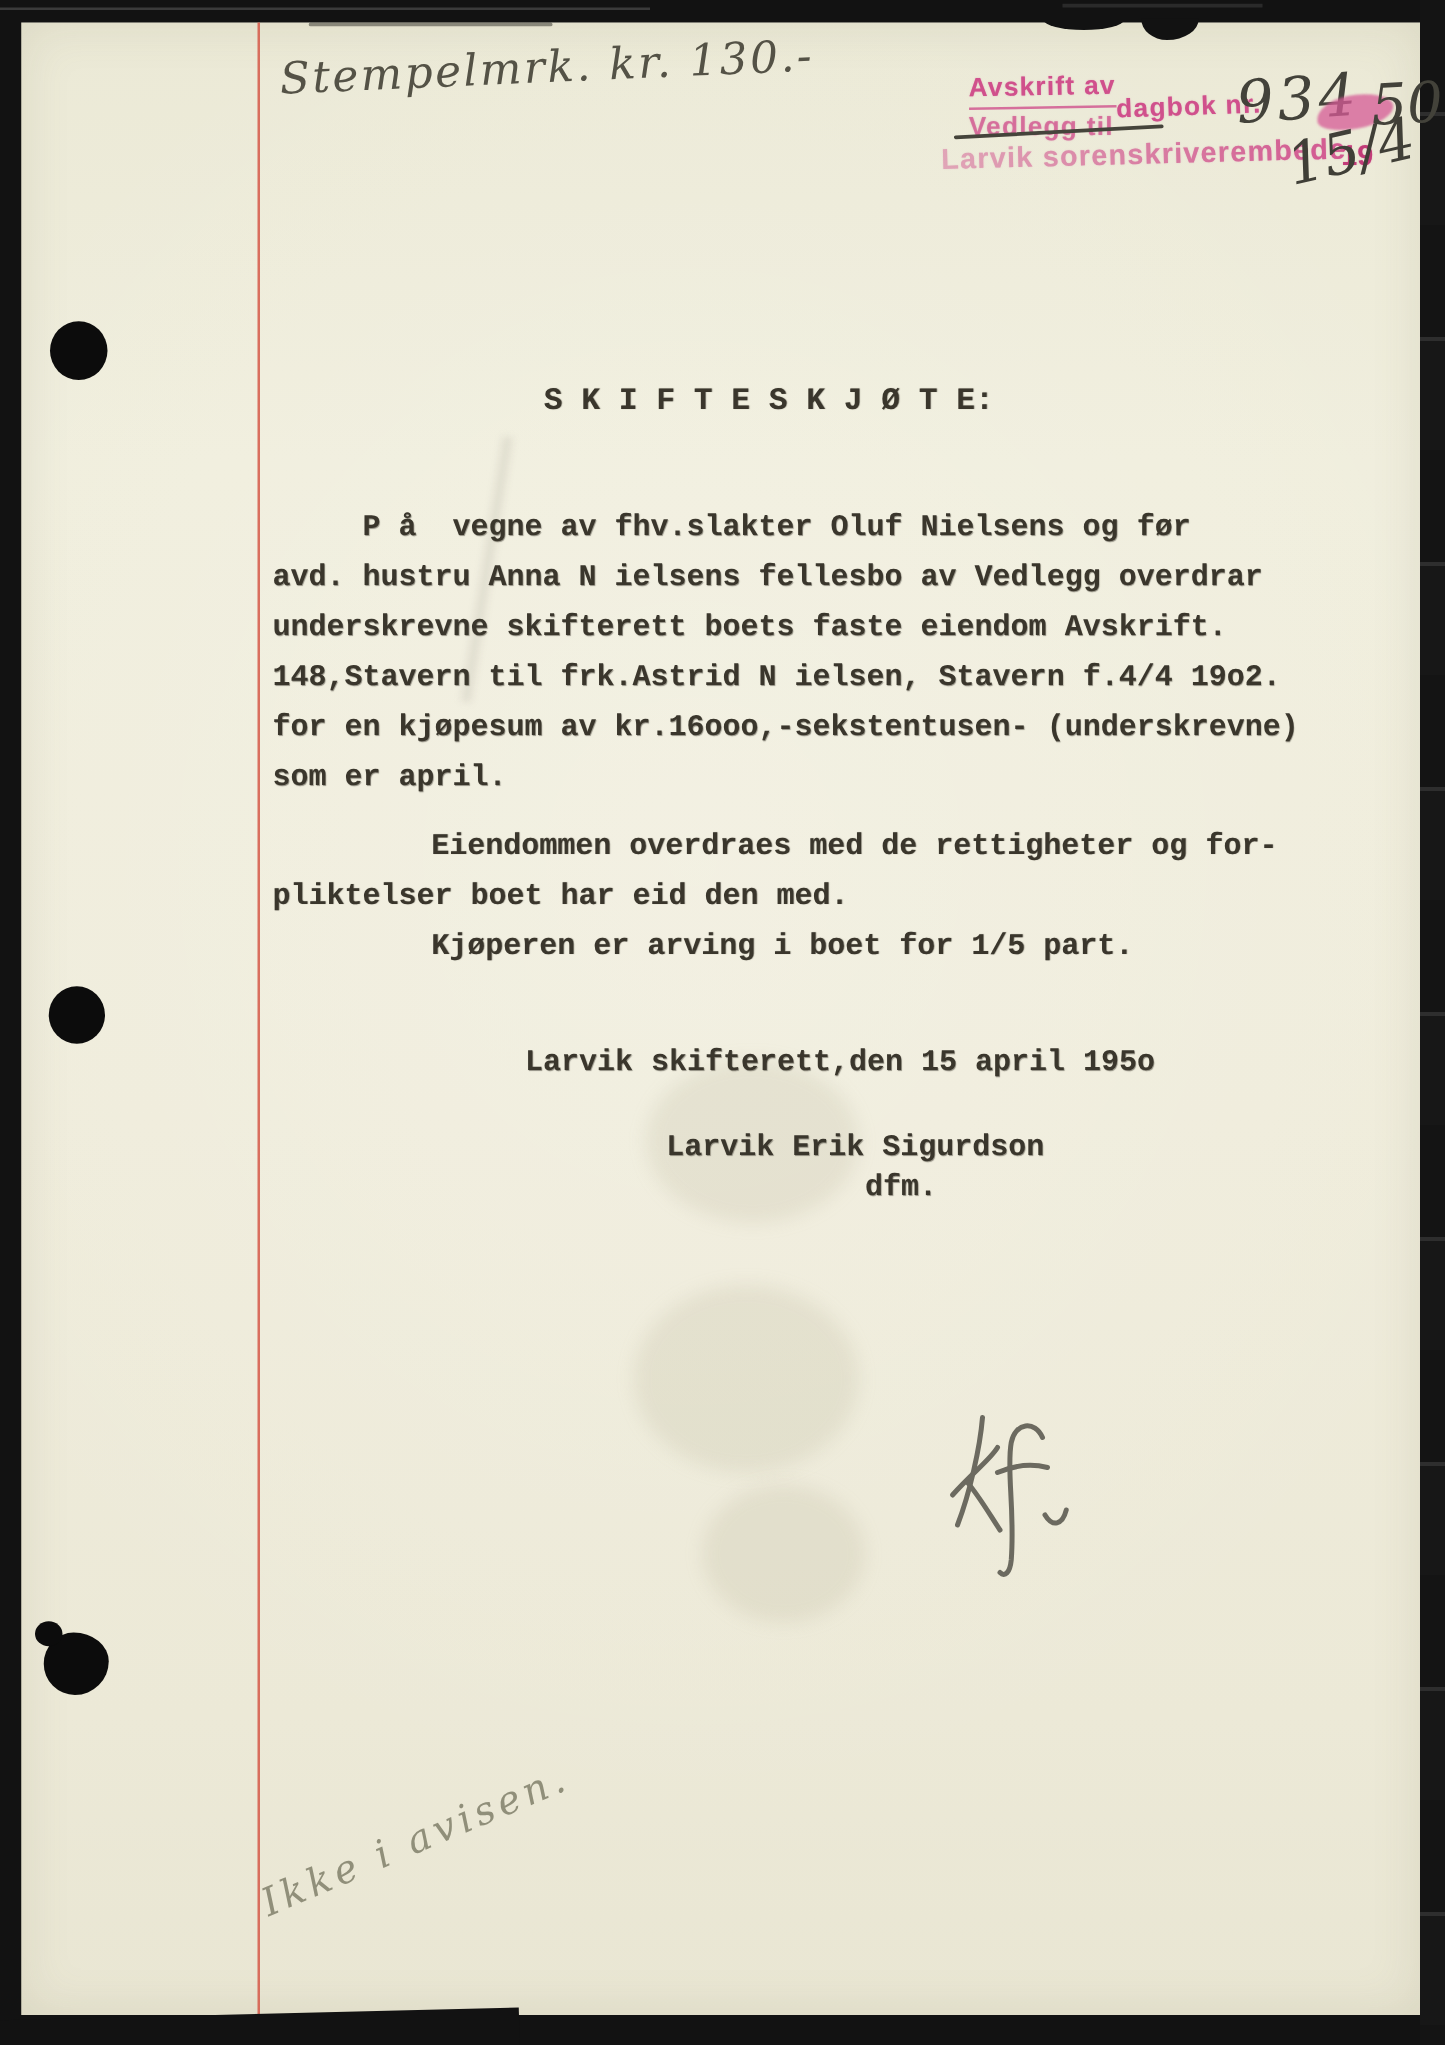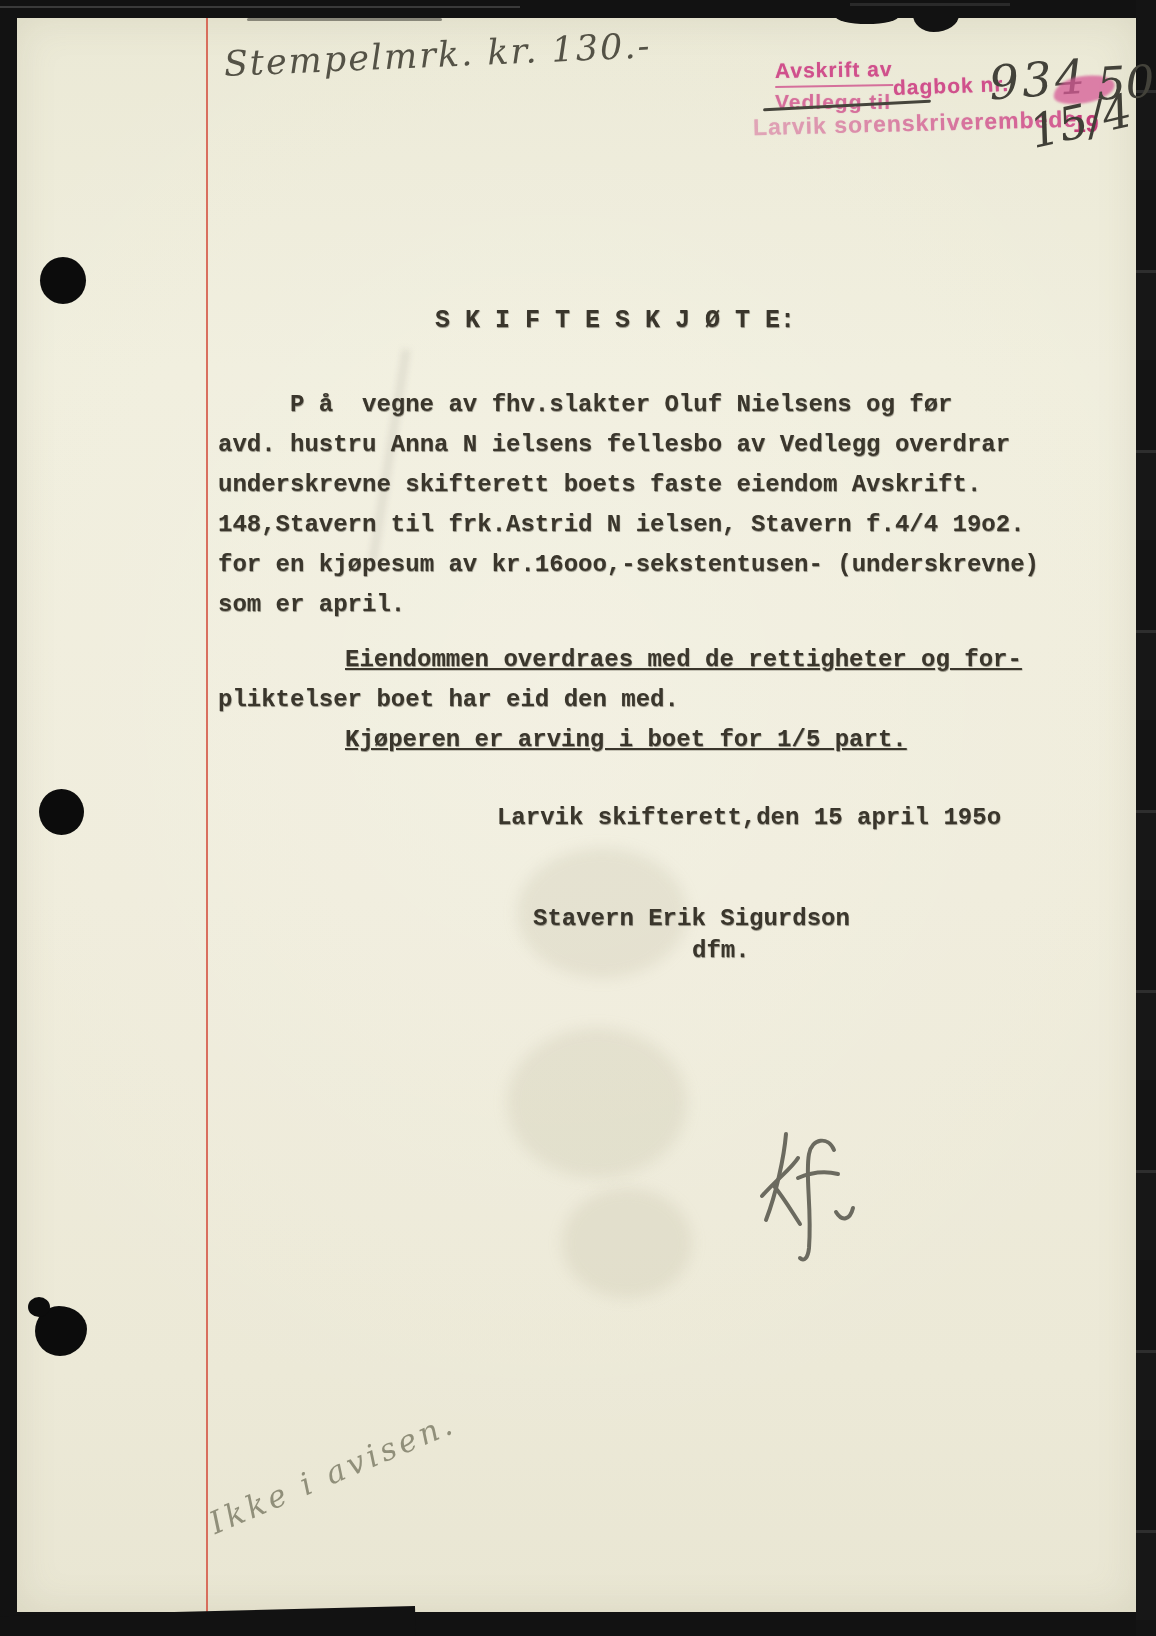"P å vegne av fhv.slakter" .ind-first { margin-top: none -> 18px }
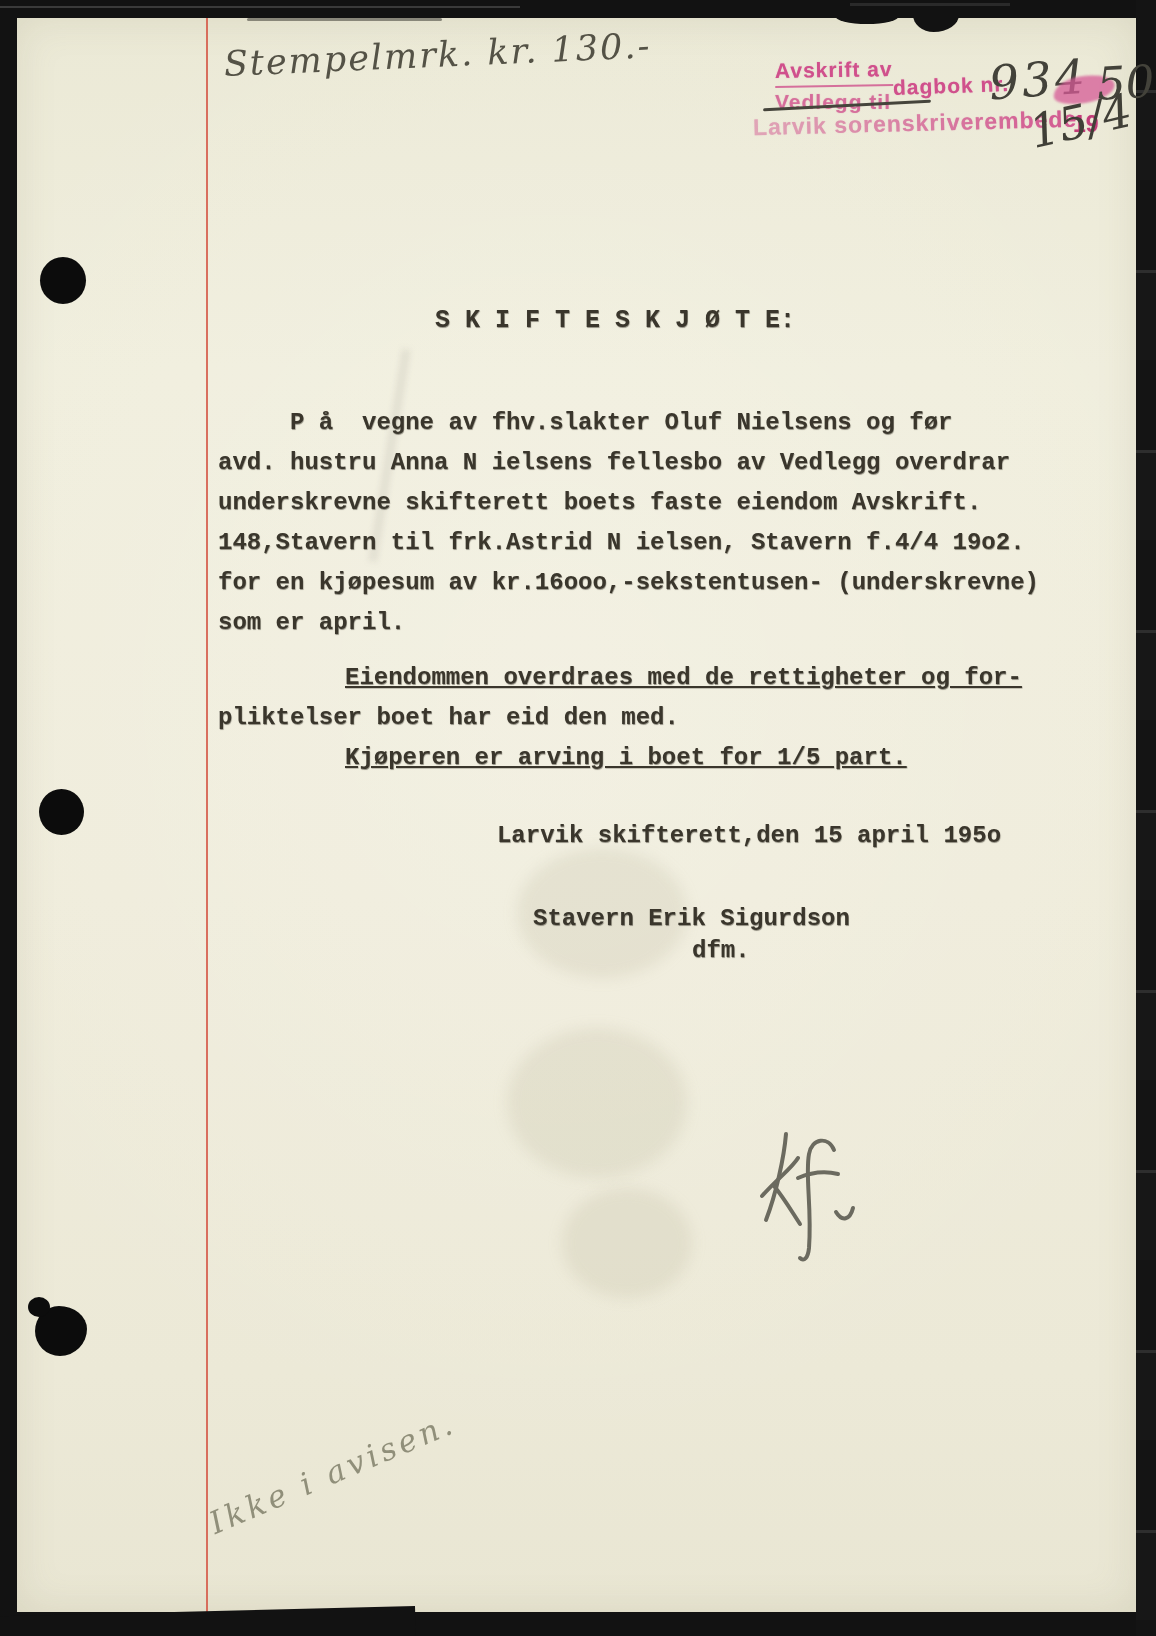"Eiendommen overdraes med de rettigheter" .ind-mid { text-decoration: underline -> none }
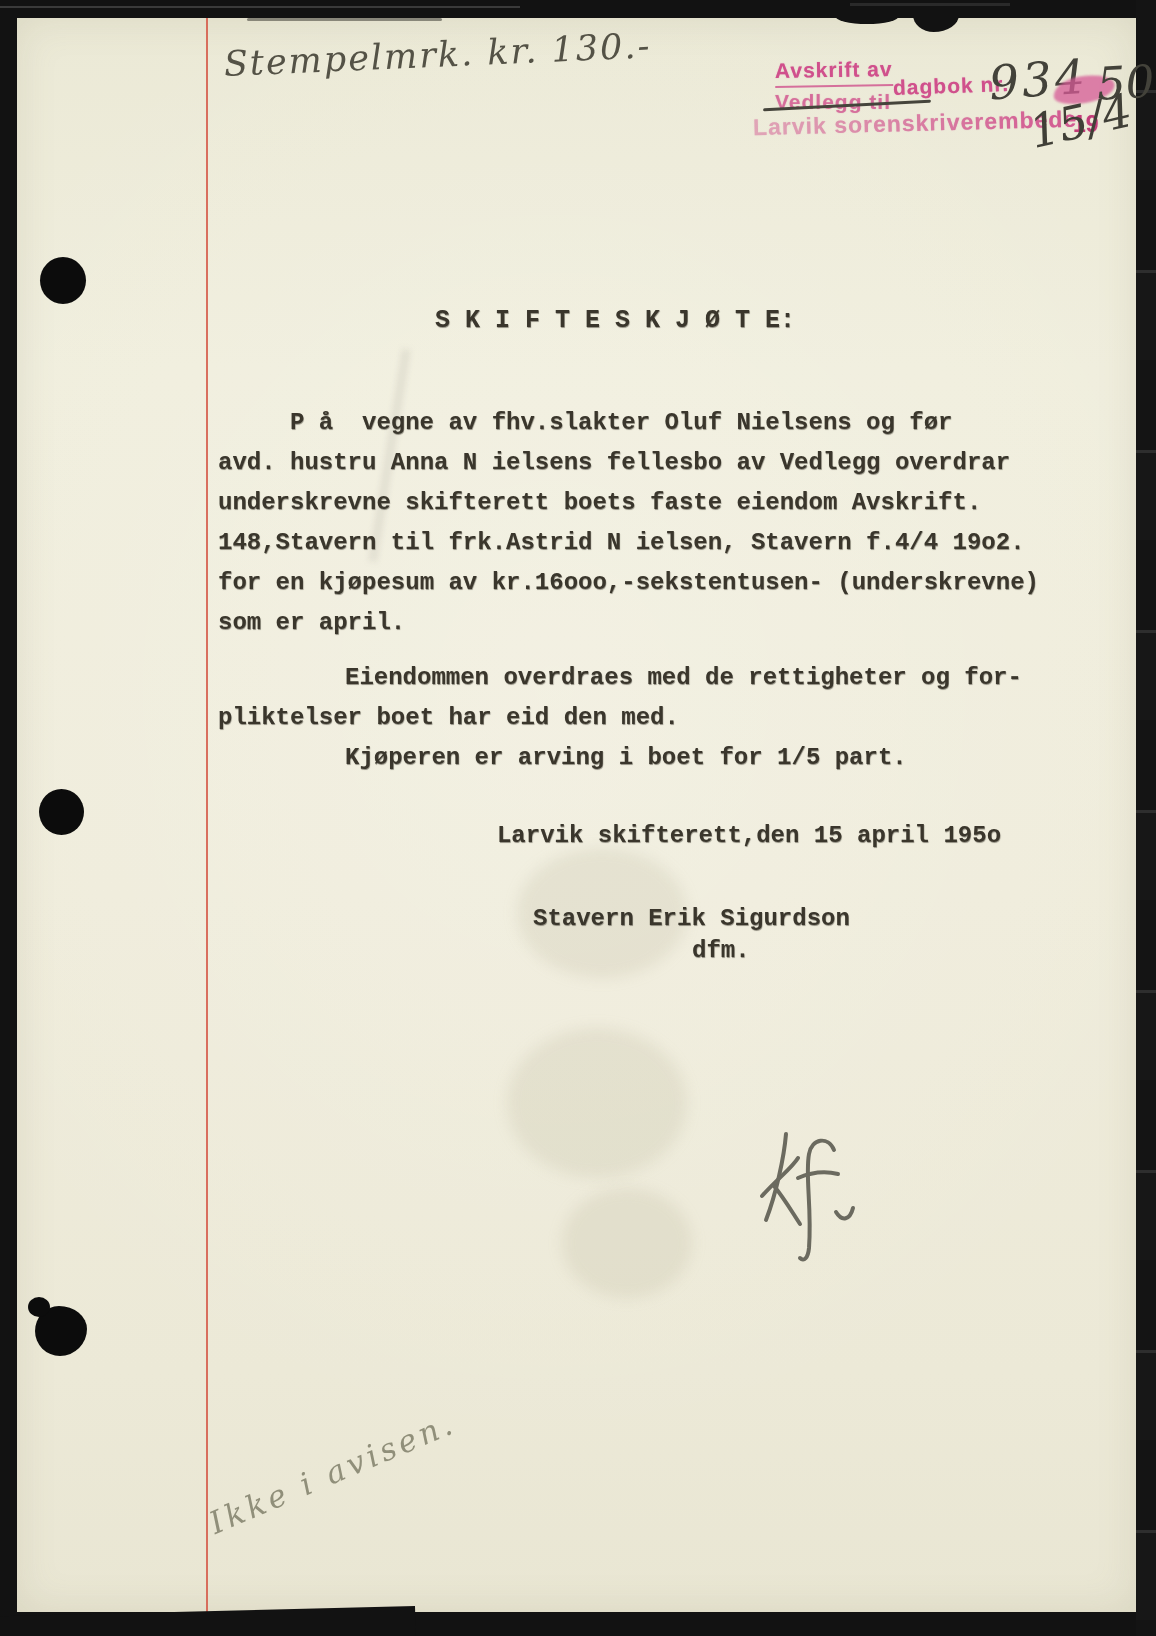"Larvik skifterett,den 15 april 195o" .gap-big { margin-top: 38px -> 53px; text-align: center -> none }
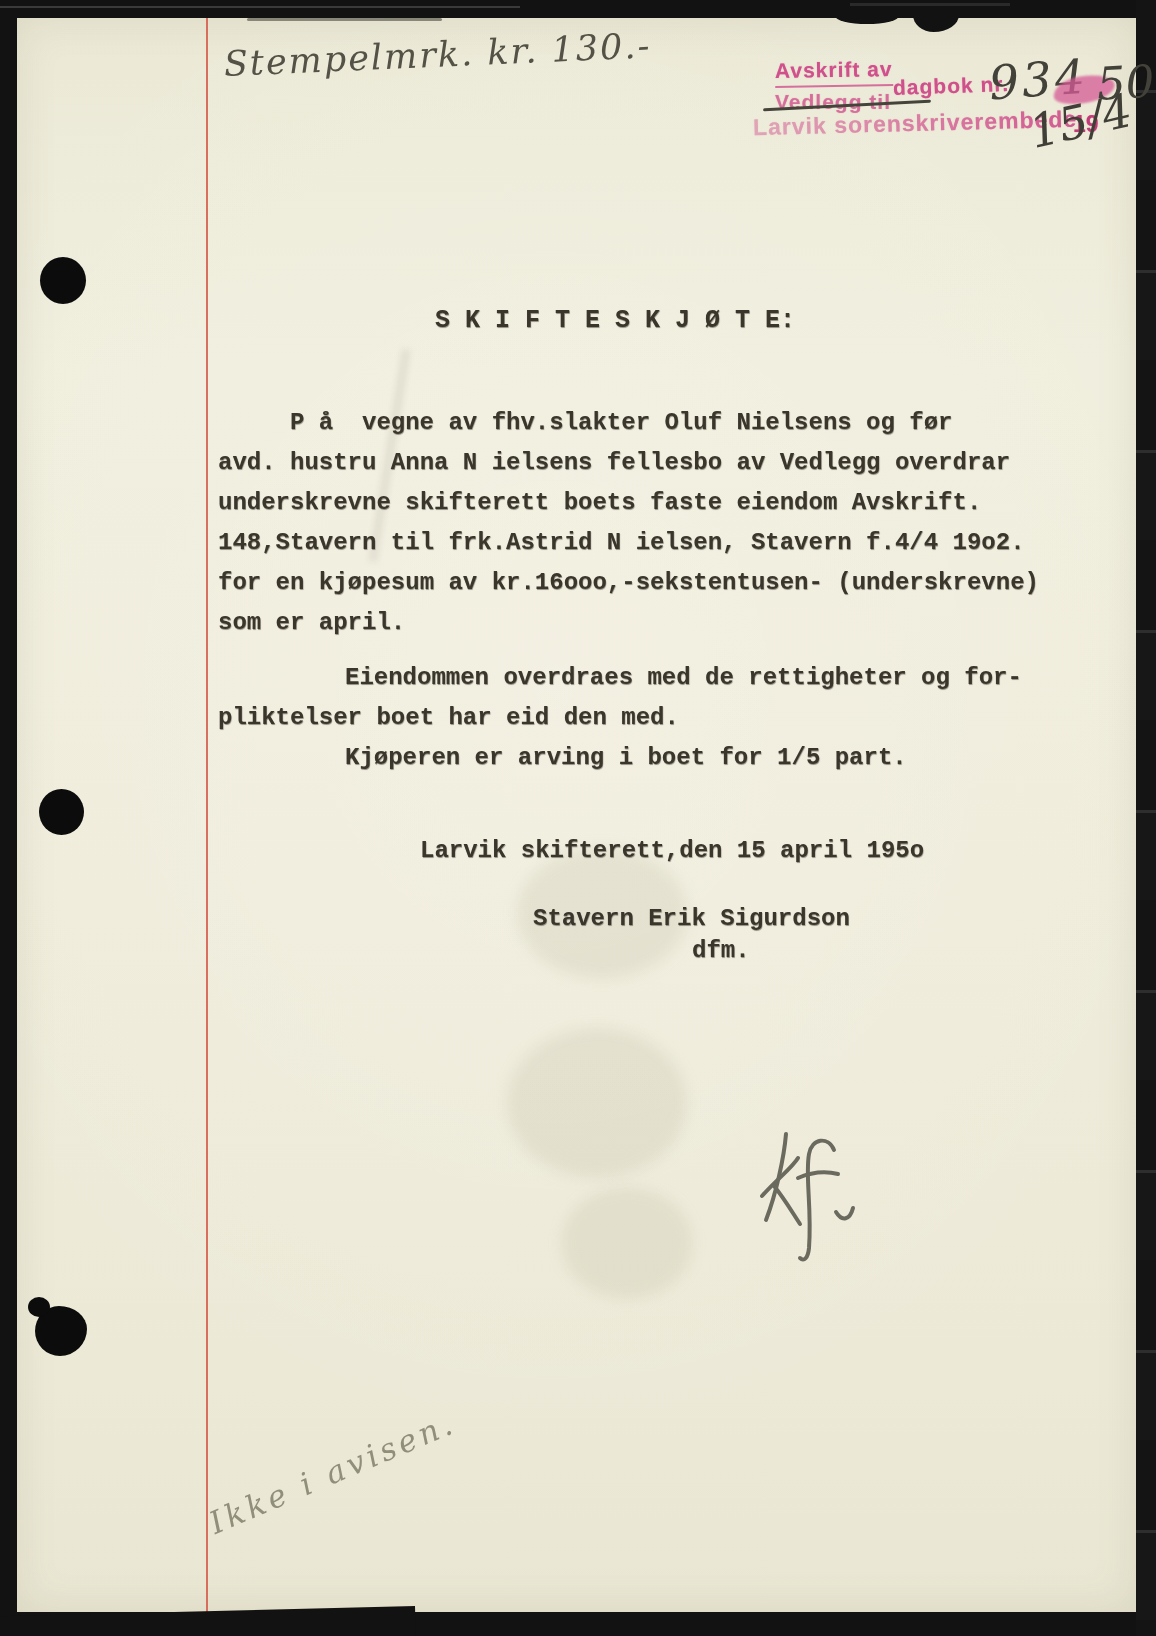"Stavern Erik Sigurdson" div.type { text: Stavern -> Larvik }
